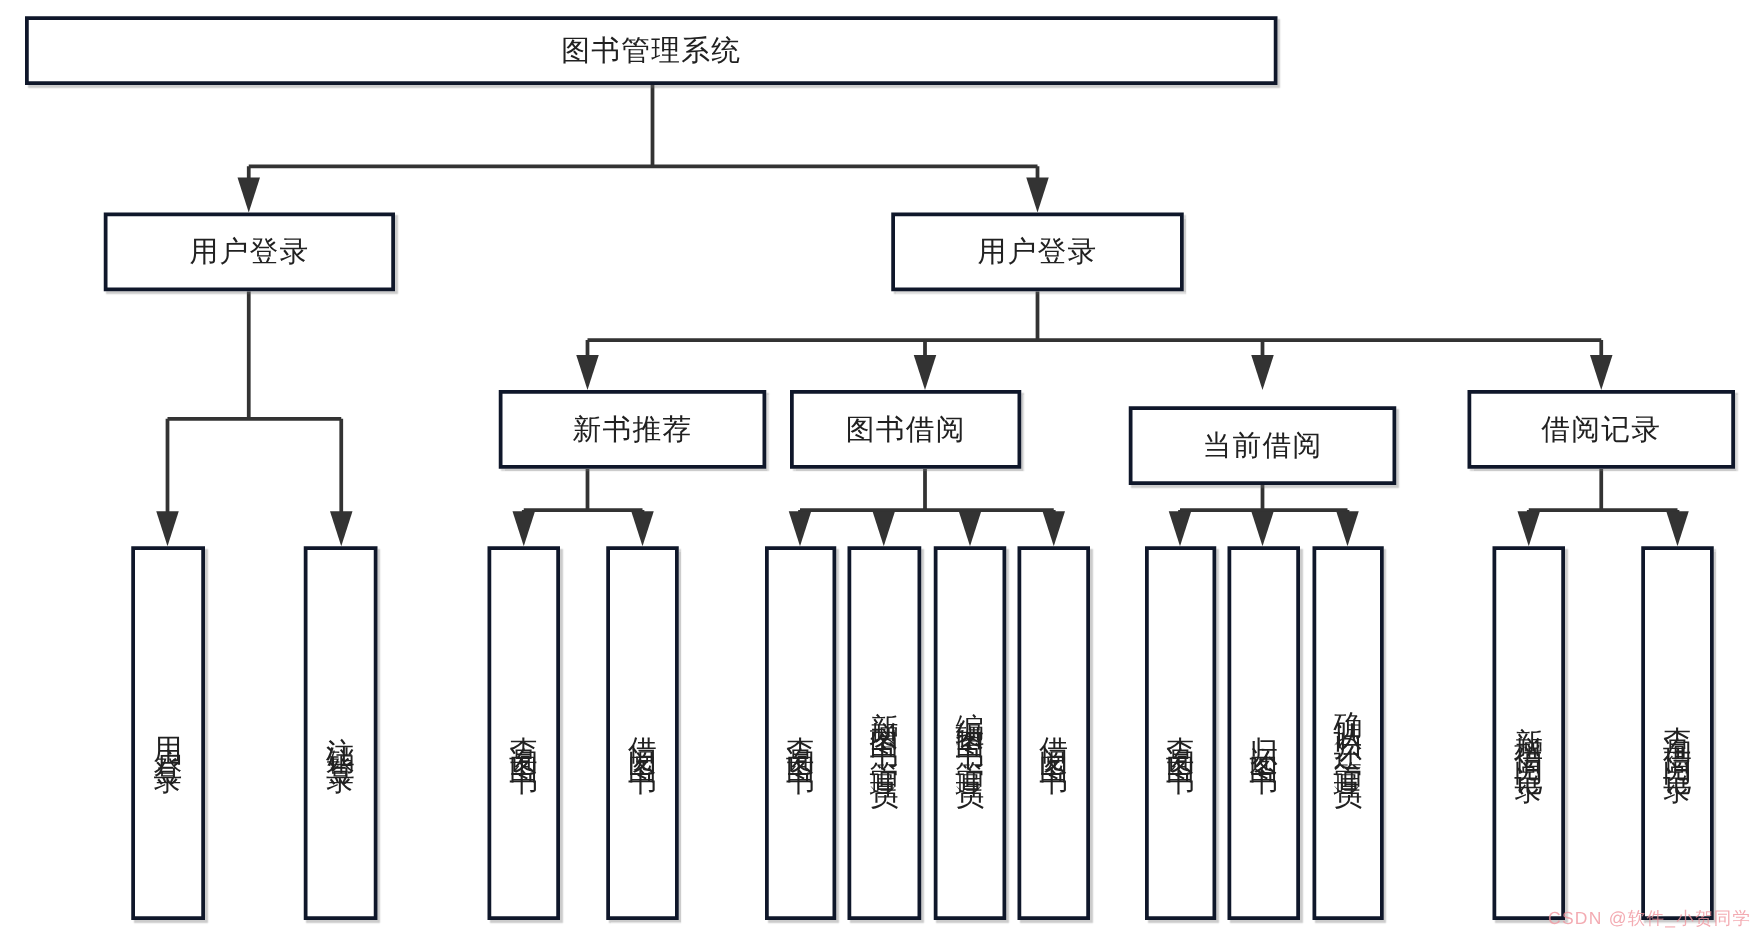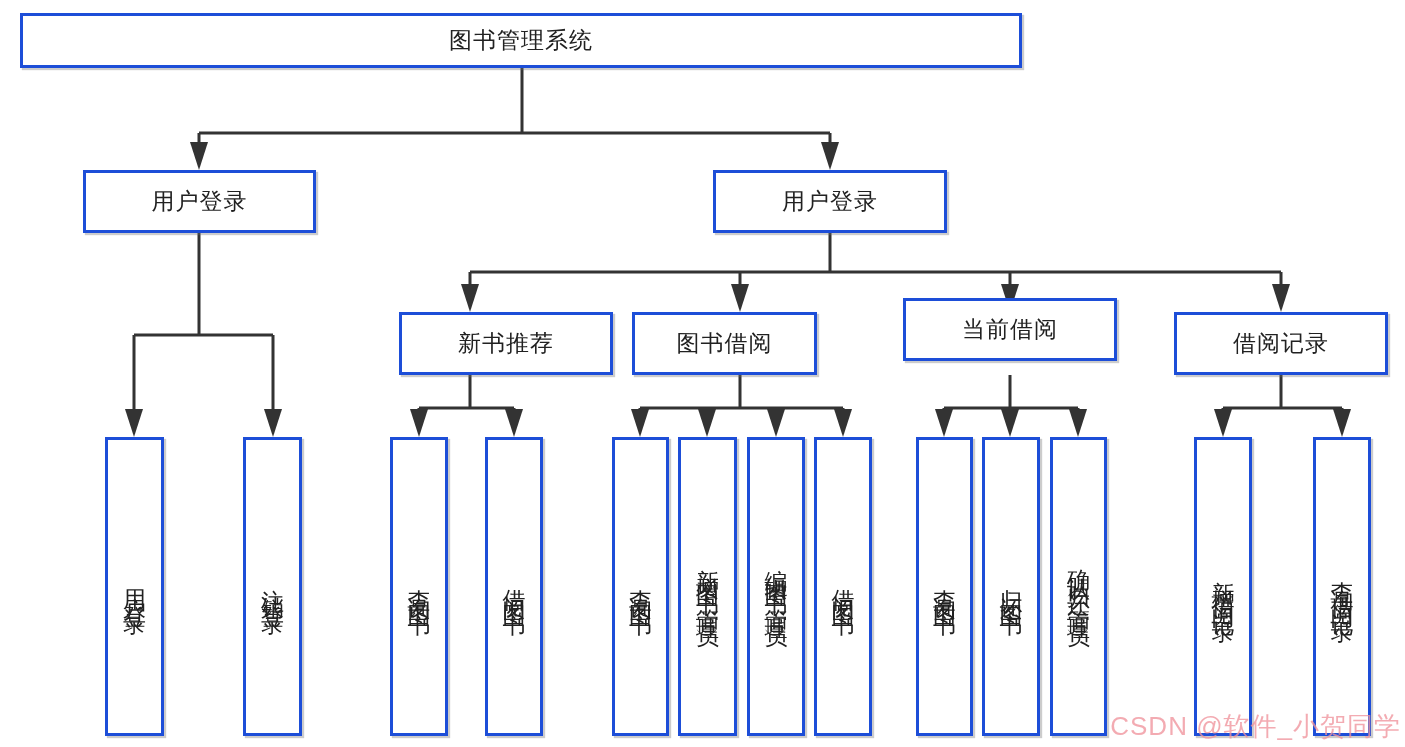"图书管理系统" .node { border: 3px solid #1d4ed8 -> 3px solid #0f172a }
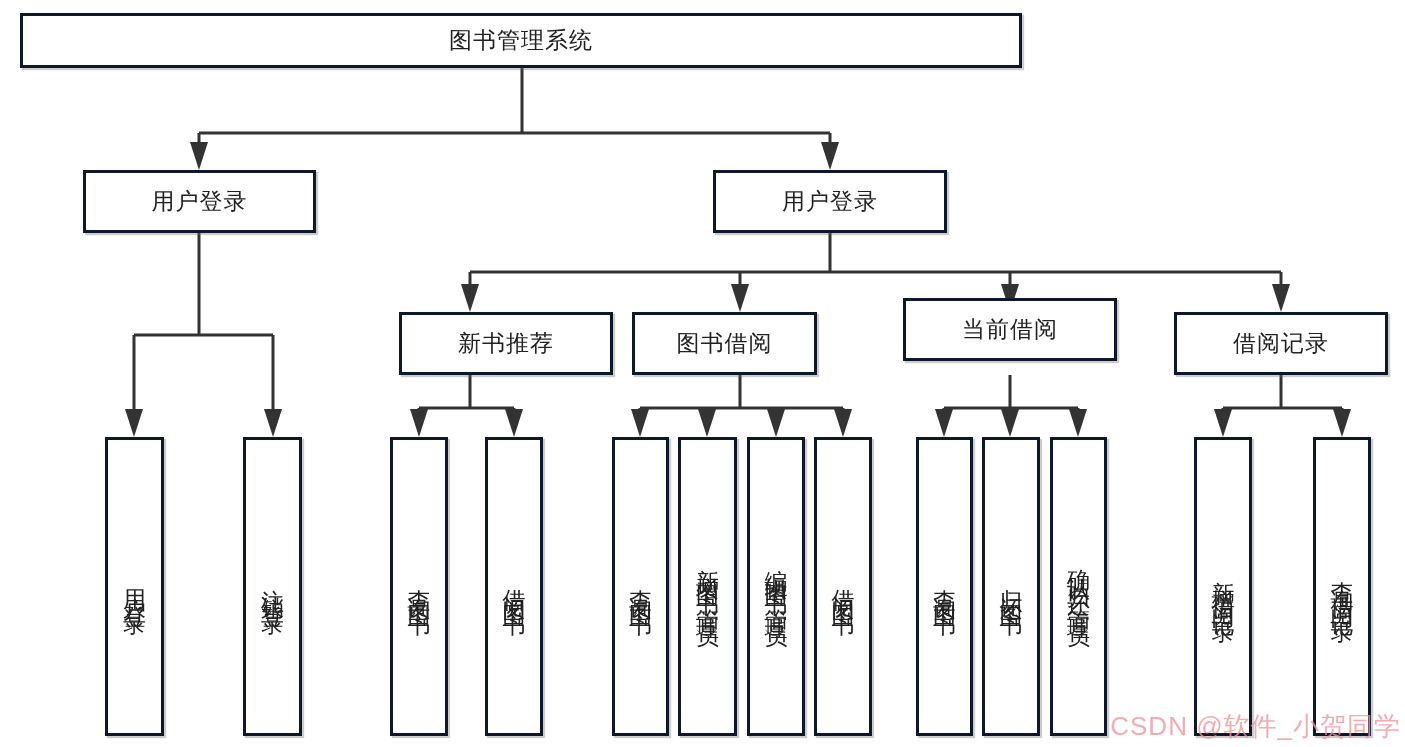"当前借阅" div.node { top: 298px -> 325px }
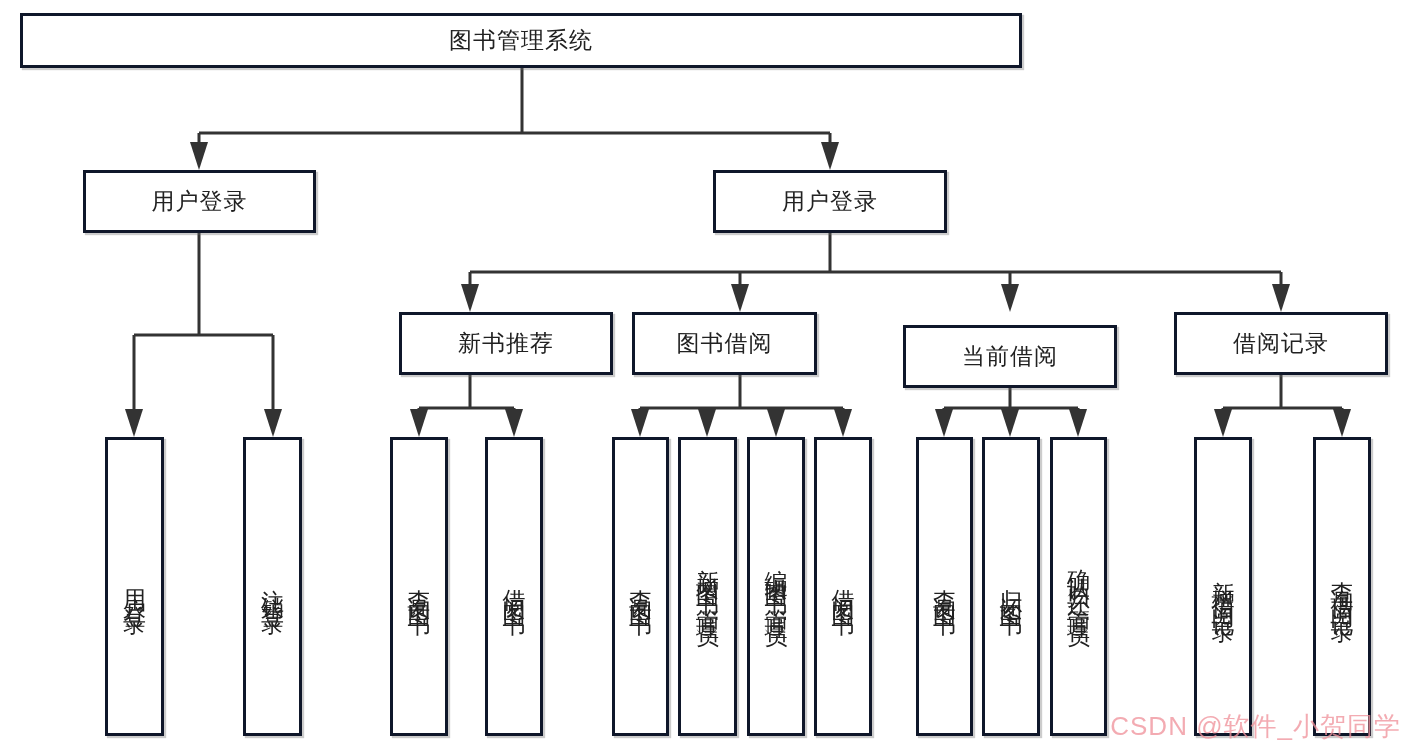"CSDN @软件_小贺同学" .watermark { font-size: 26px -> 14px }
